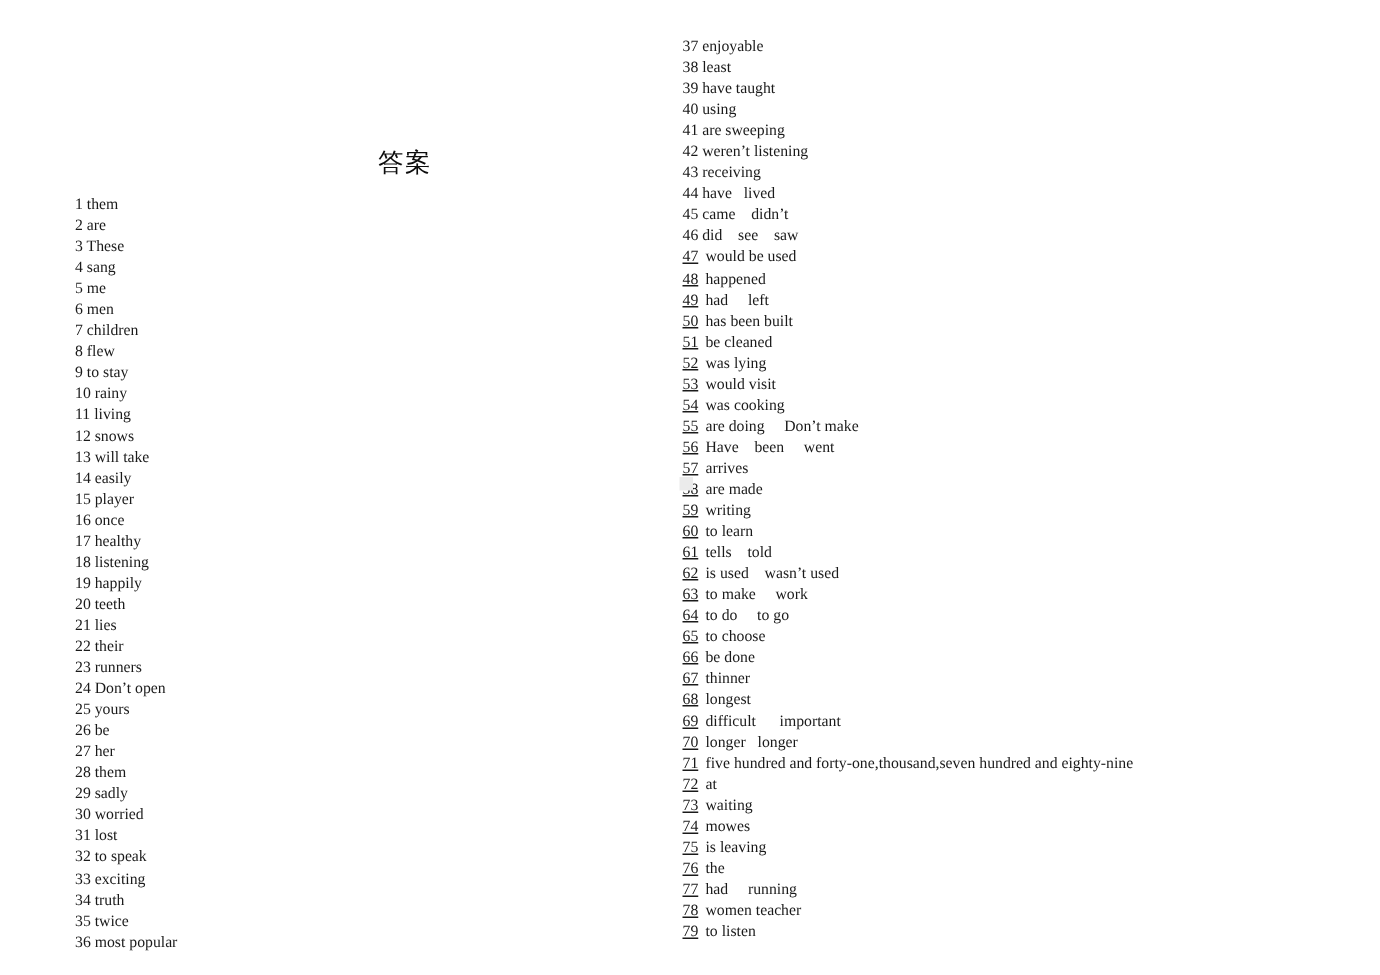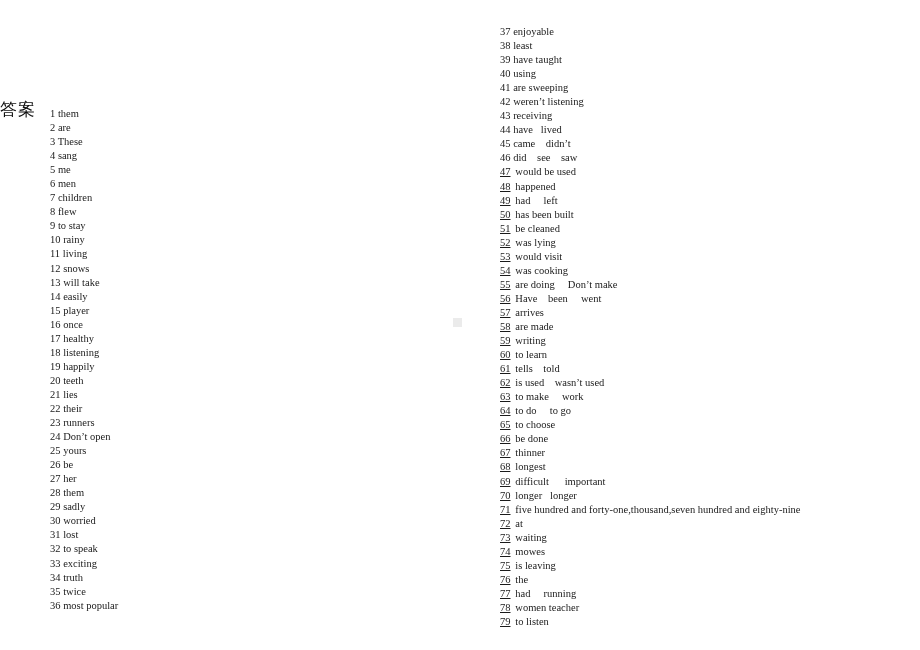"37 enjoyable" .col-right { left: 500px -> 455px }
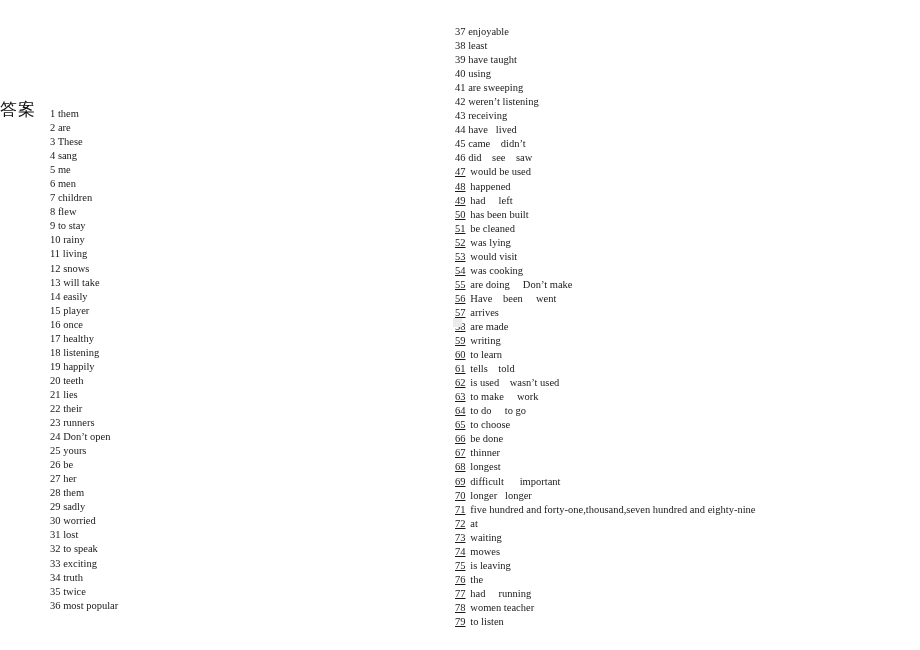"答案" .doc-title { left: 0 -> 16px; text-align: left -> center }
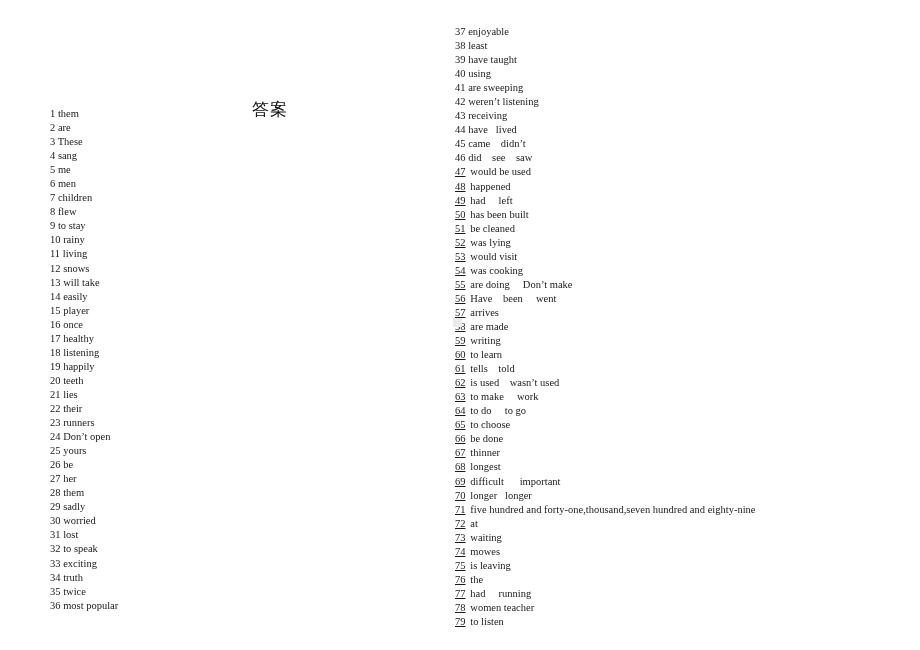"1 them" .col-left { top: 107px -> 130px }
